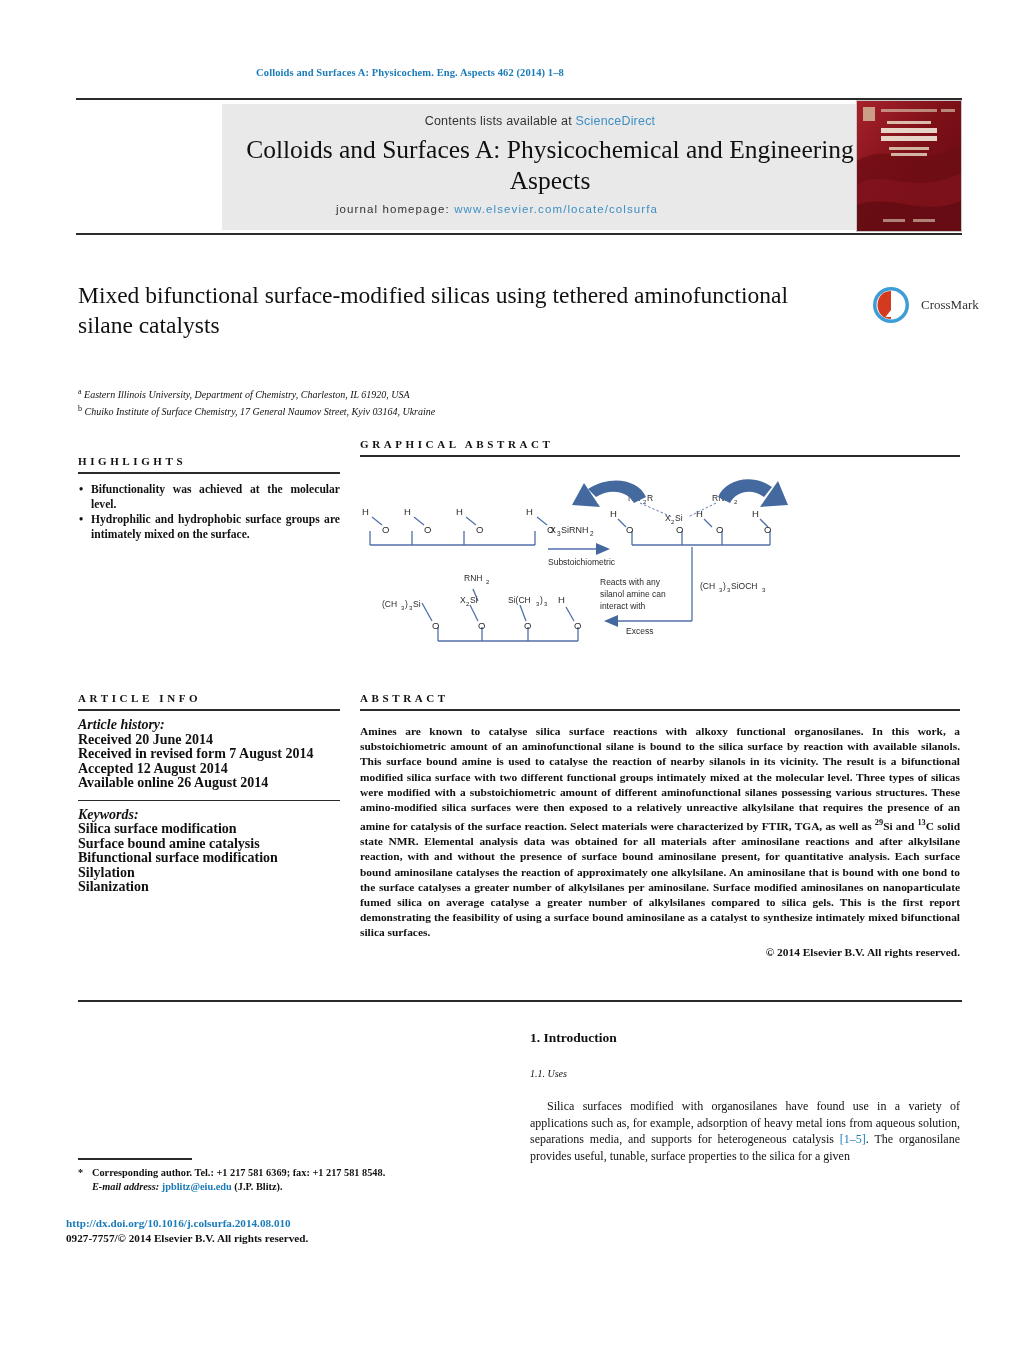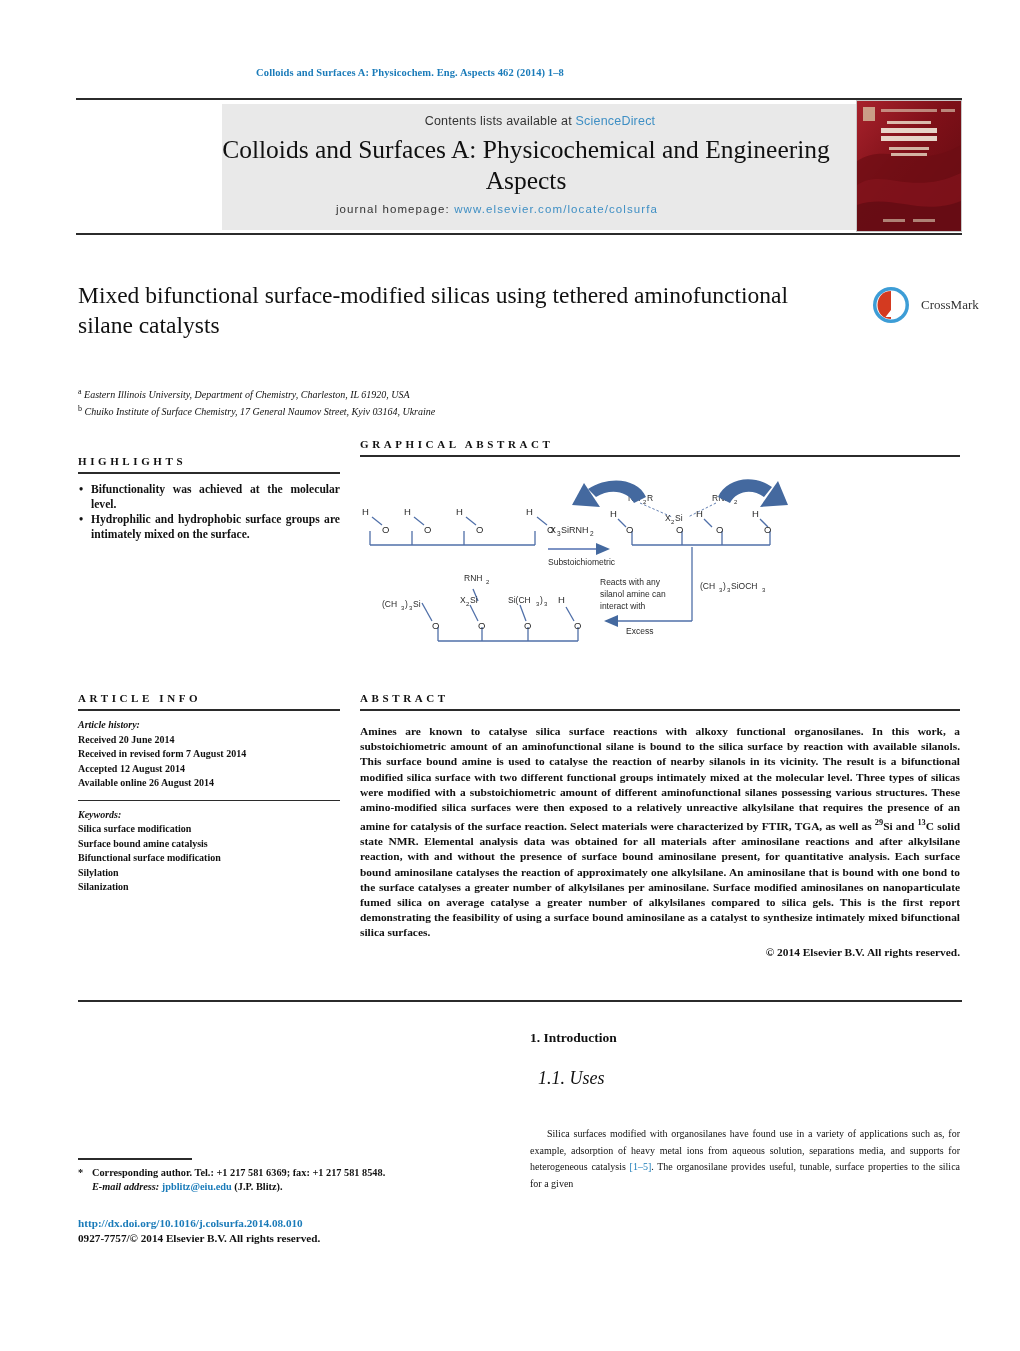"Colloids and Surfaces A: Physicochemical" .journal-title { left: 0 -> 24px }
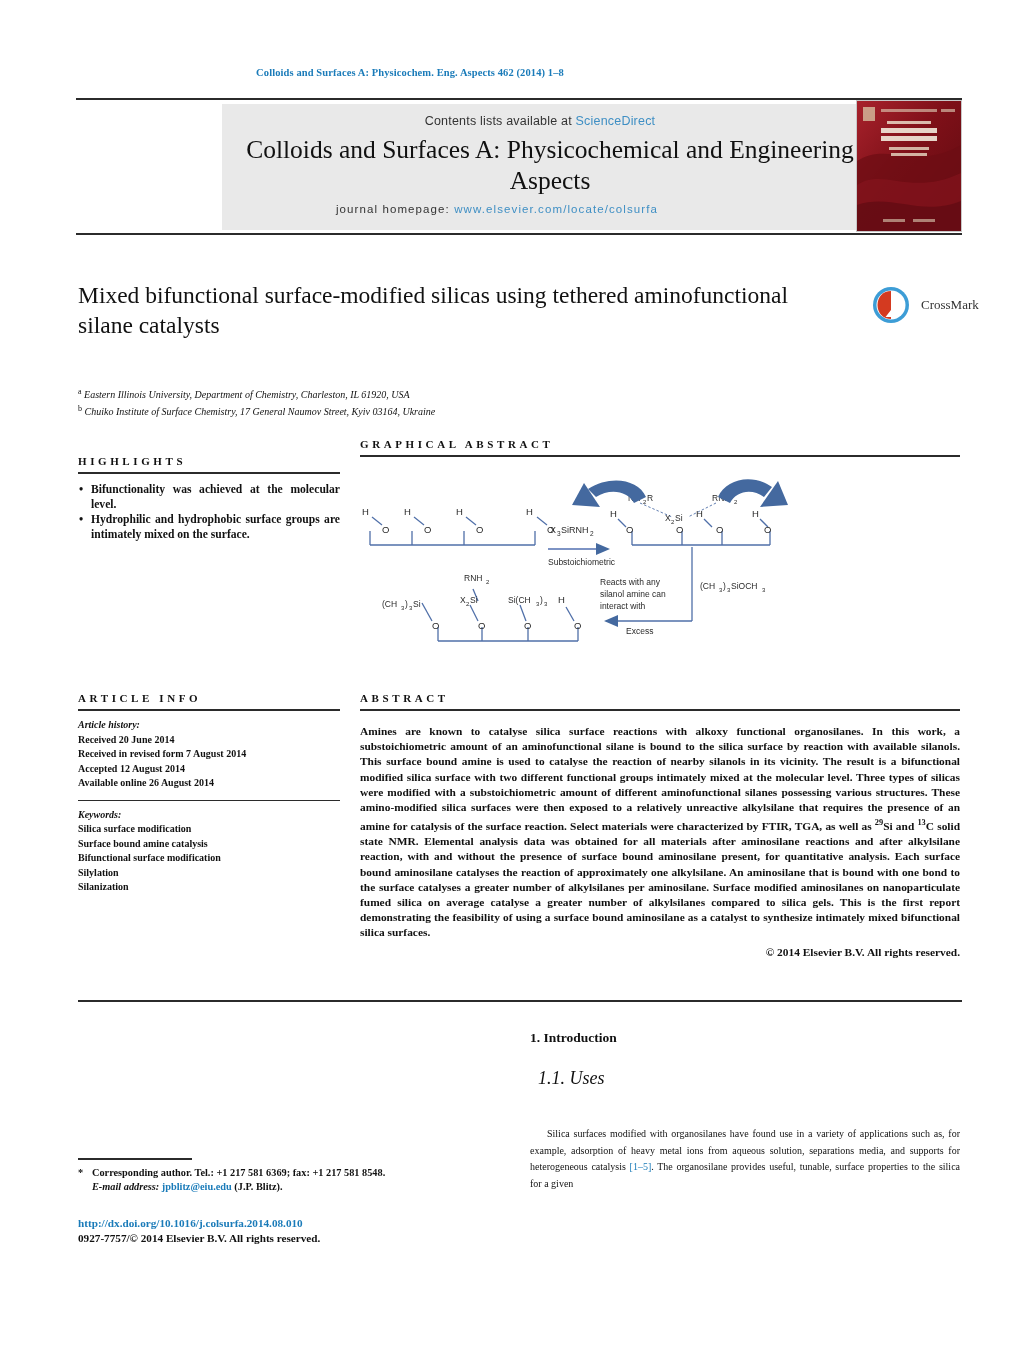"Article history:" .ai-block { font-size: 10px -> 14px }
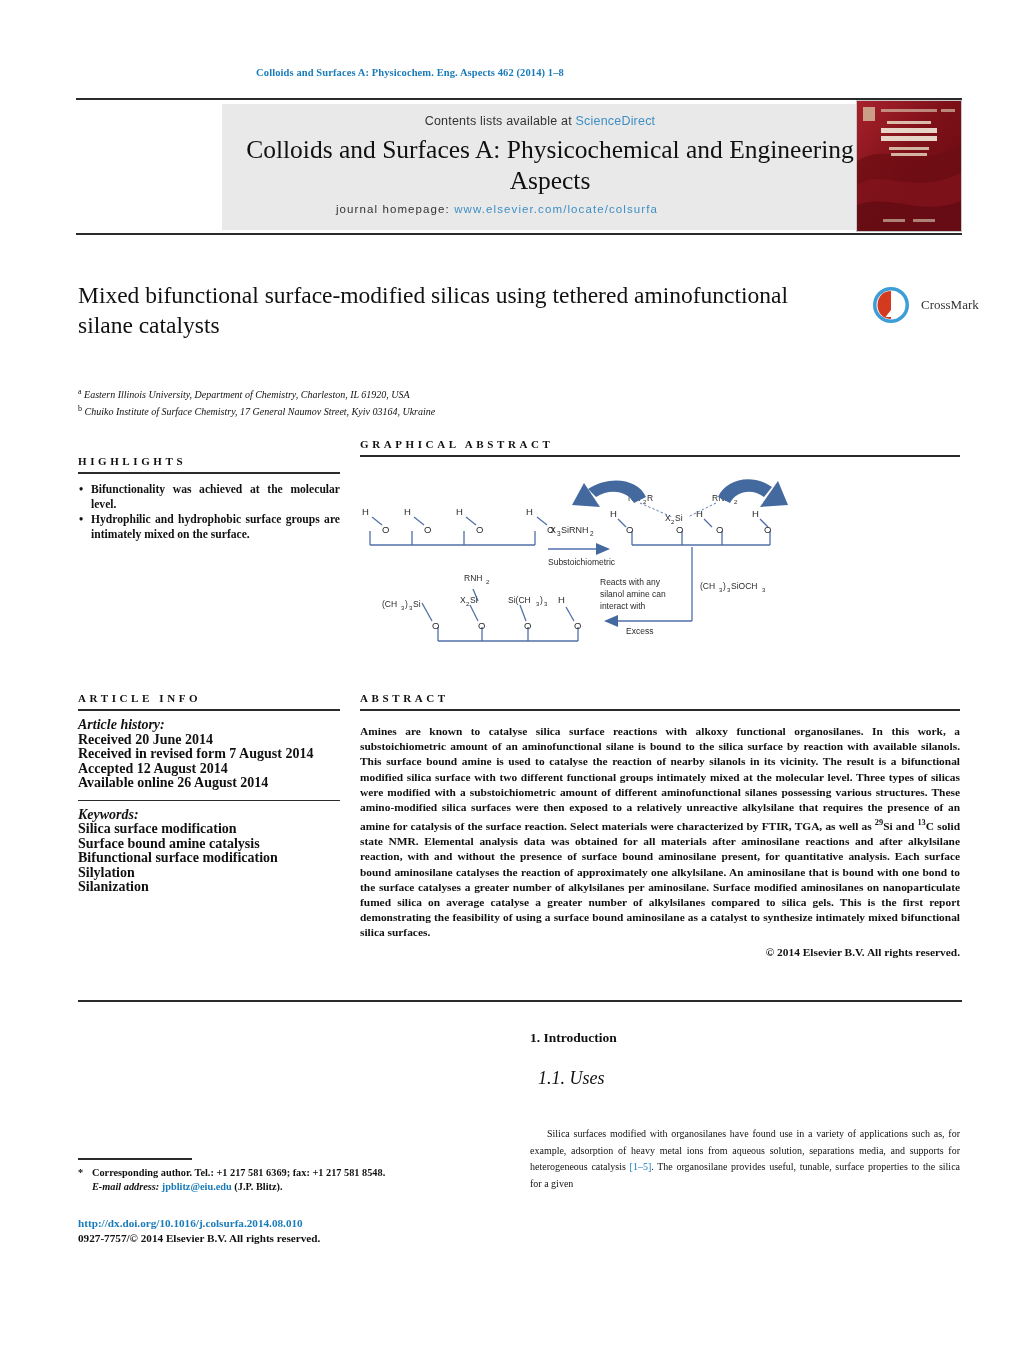"1.1. Uses" .intro h3 { font-size: 18px -> 10px; margin: 22px 0 0 8px -> 22px 0 0 0 }
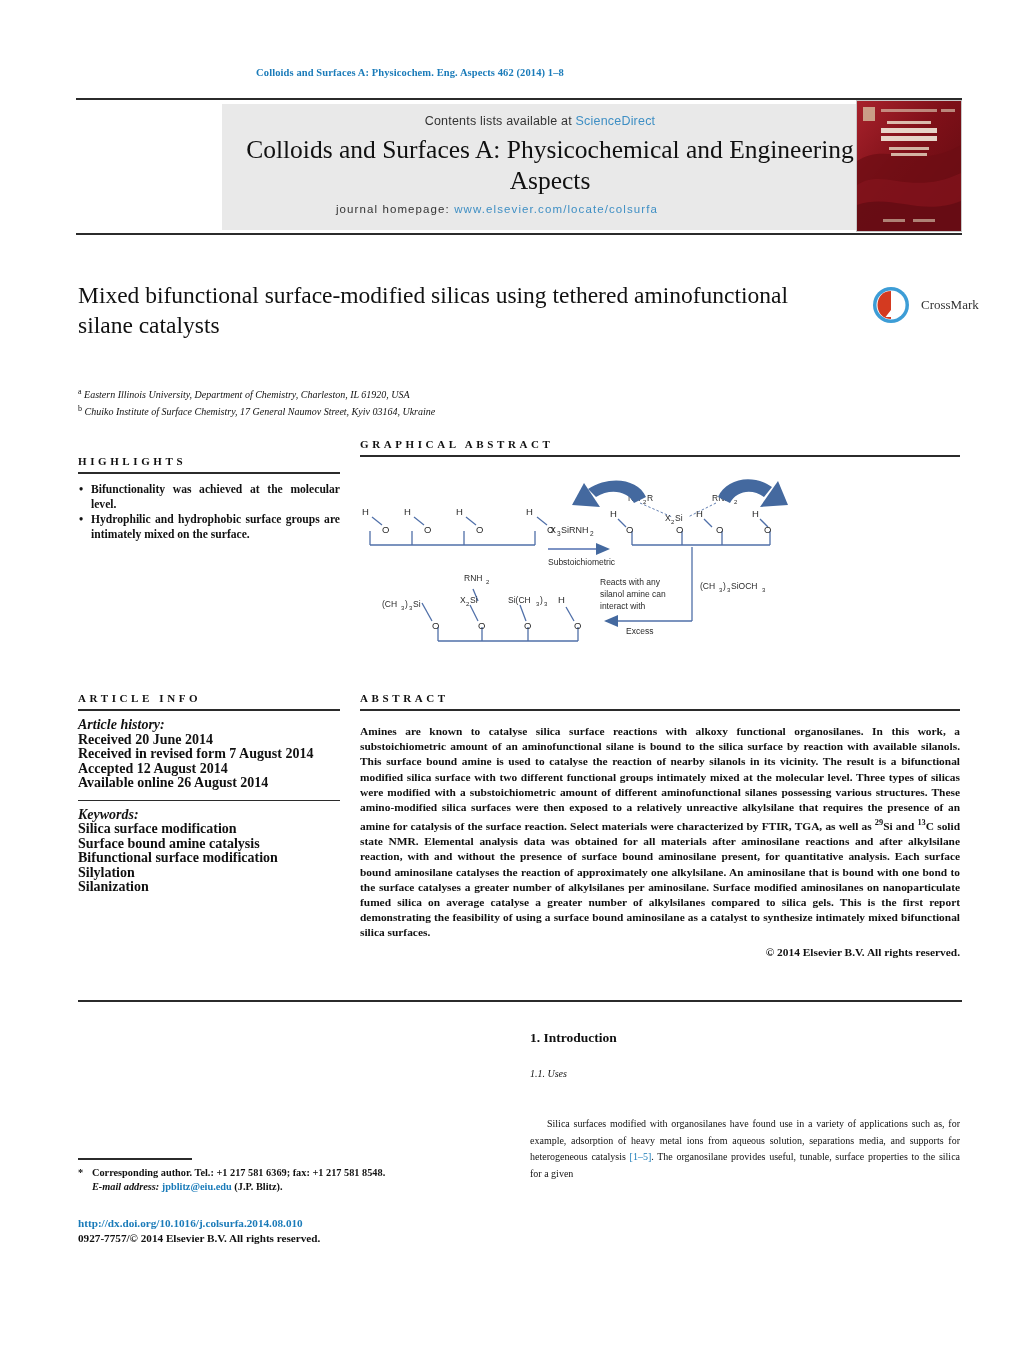"Silica surfaces modified with" .intro p { font-size: 10px -> 12px; margin: 37px 0 0 0 -> 19px 0 0 0 }
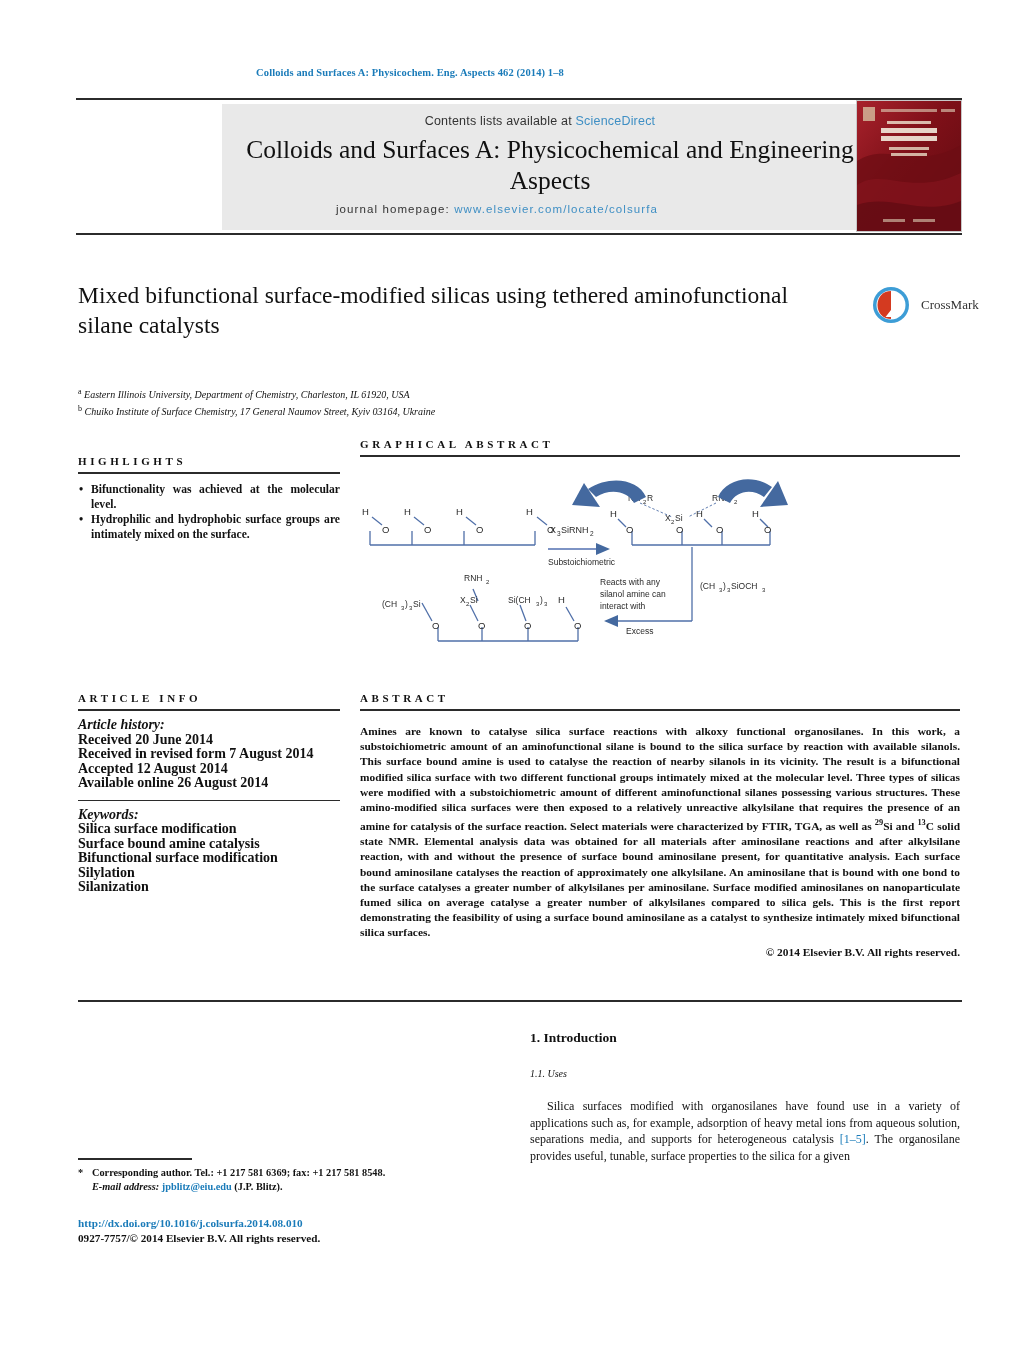"http://dx.doi.org/10.1016/j.colsurfa.201" .doi-block { left: 78px -> 66px }
